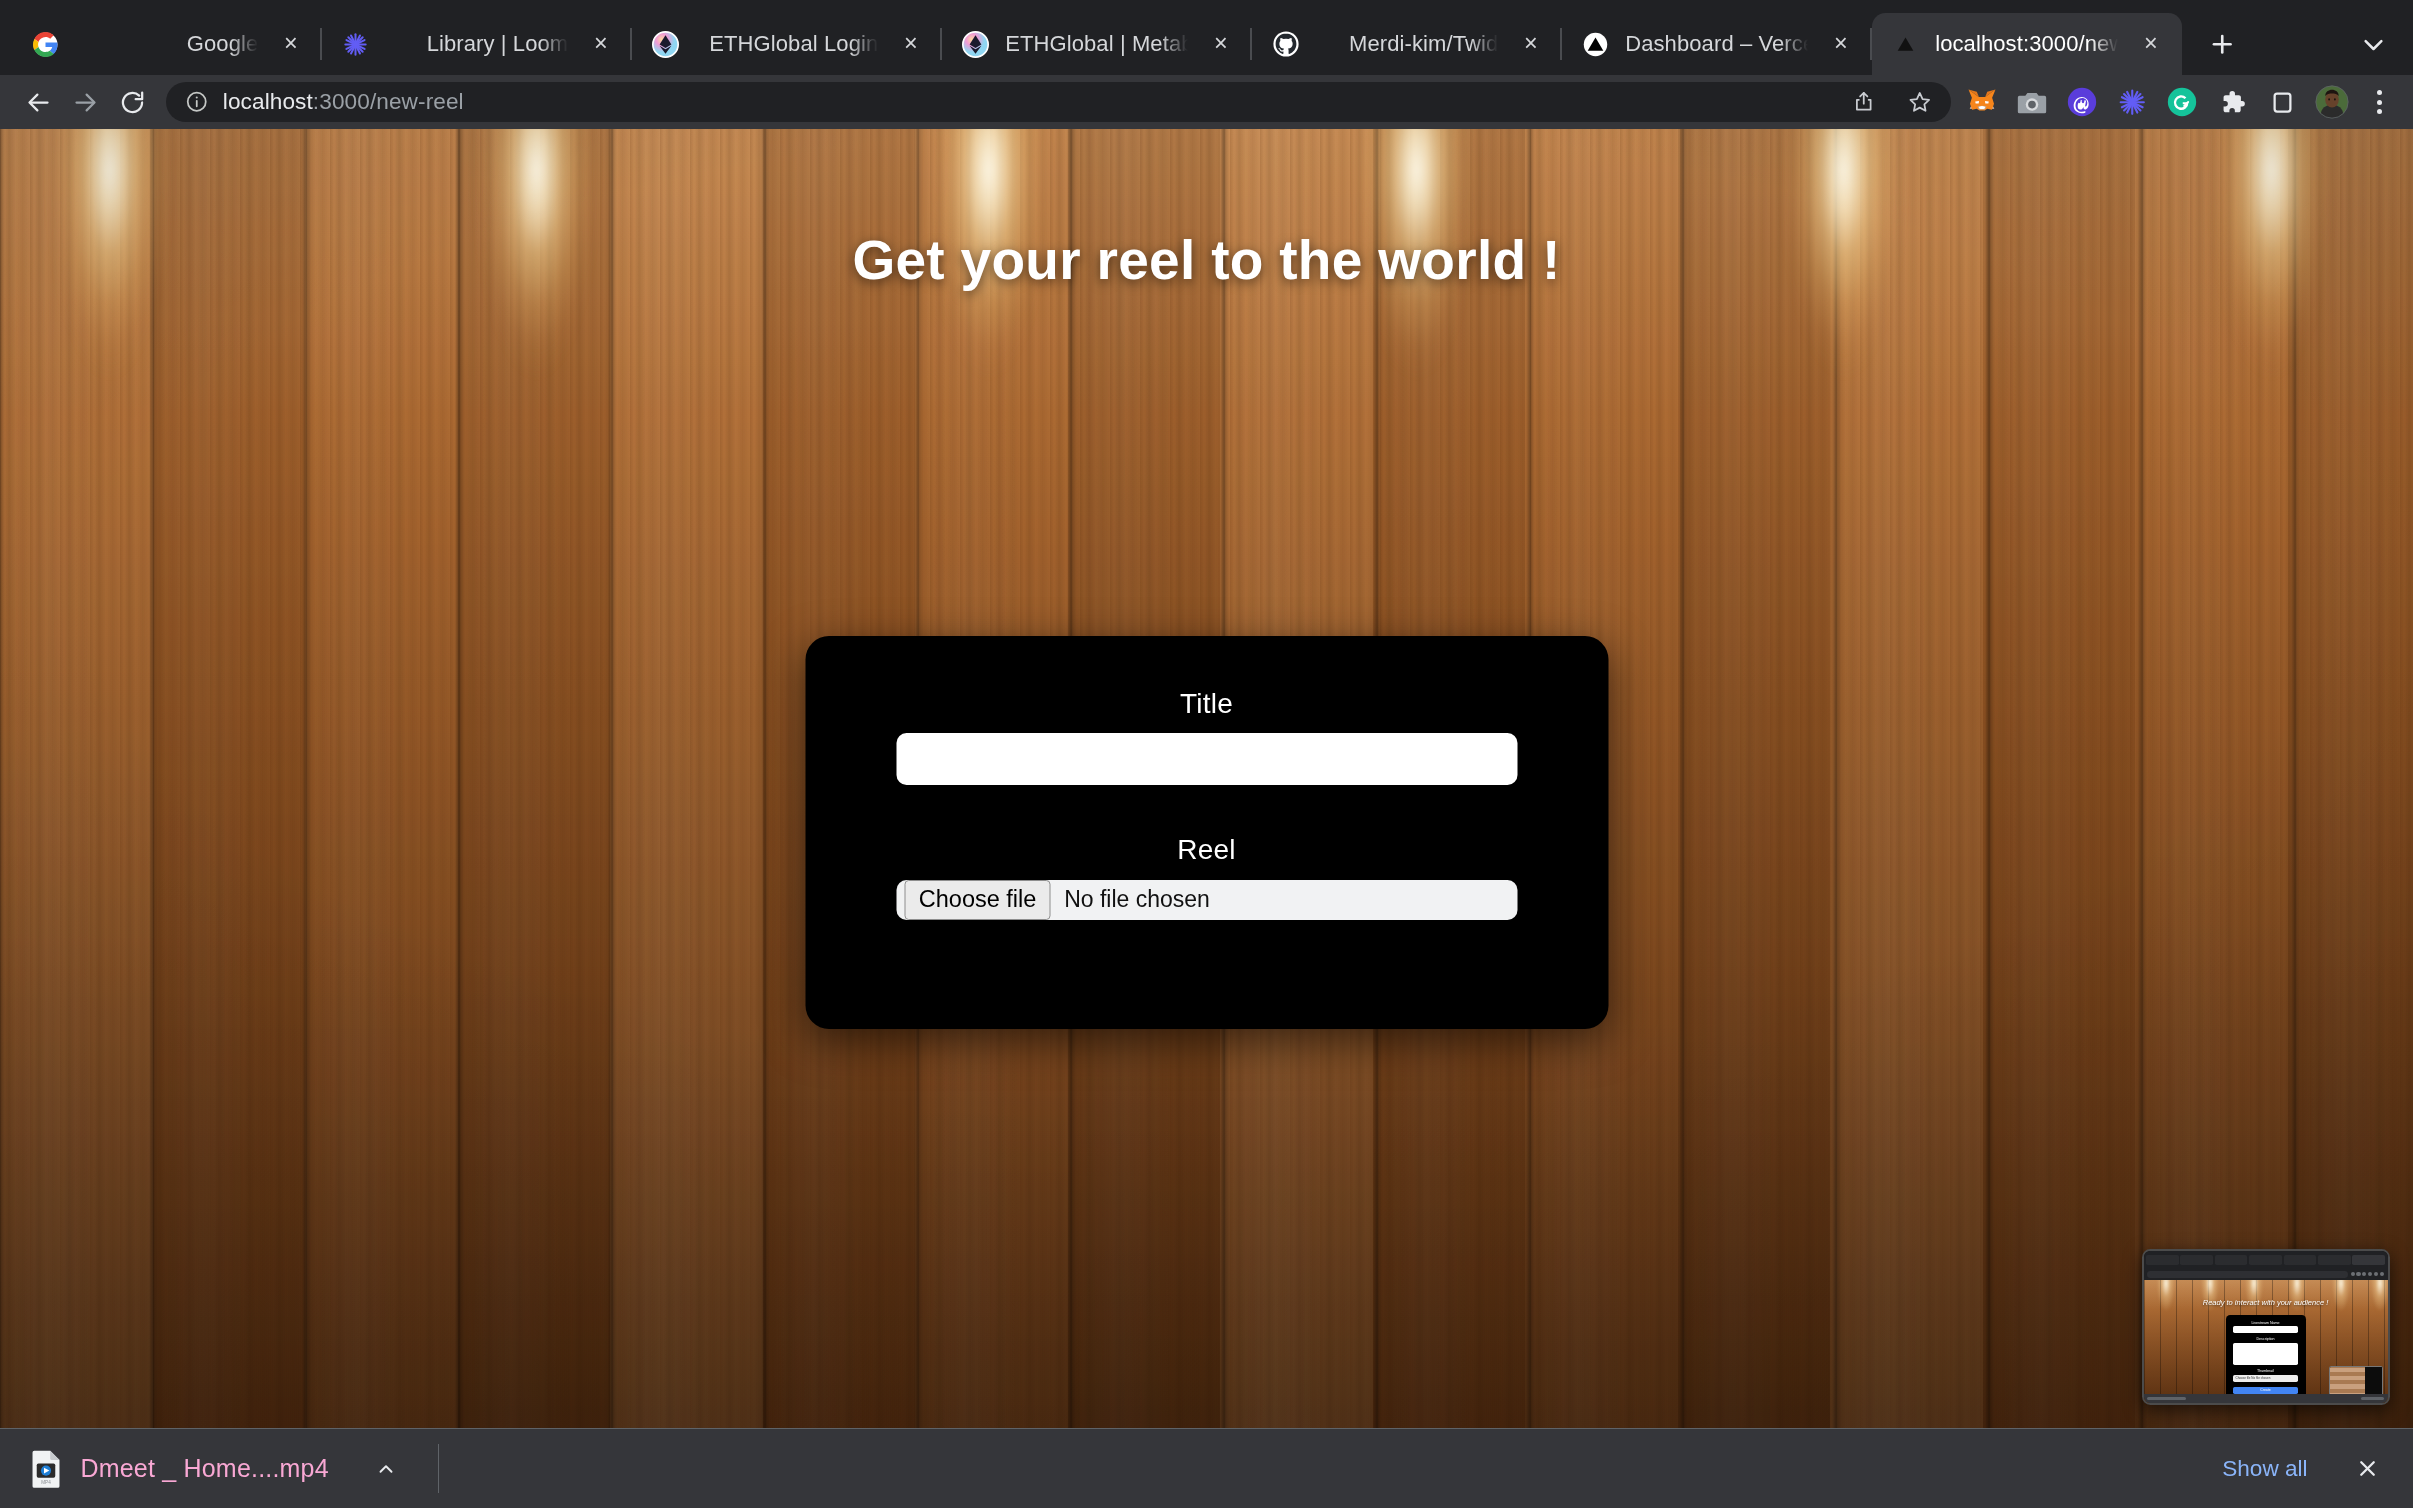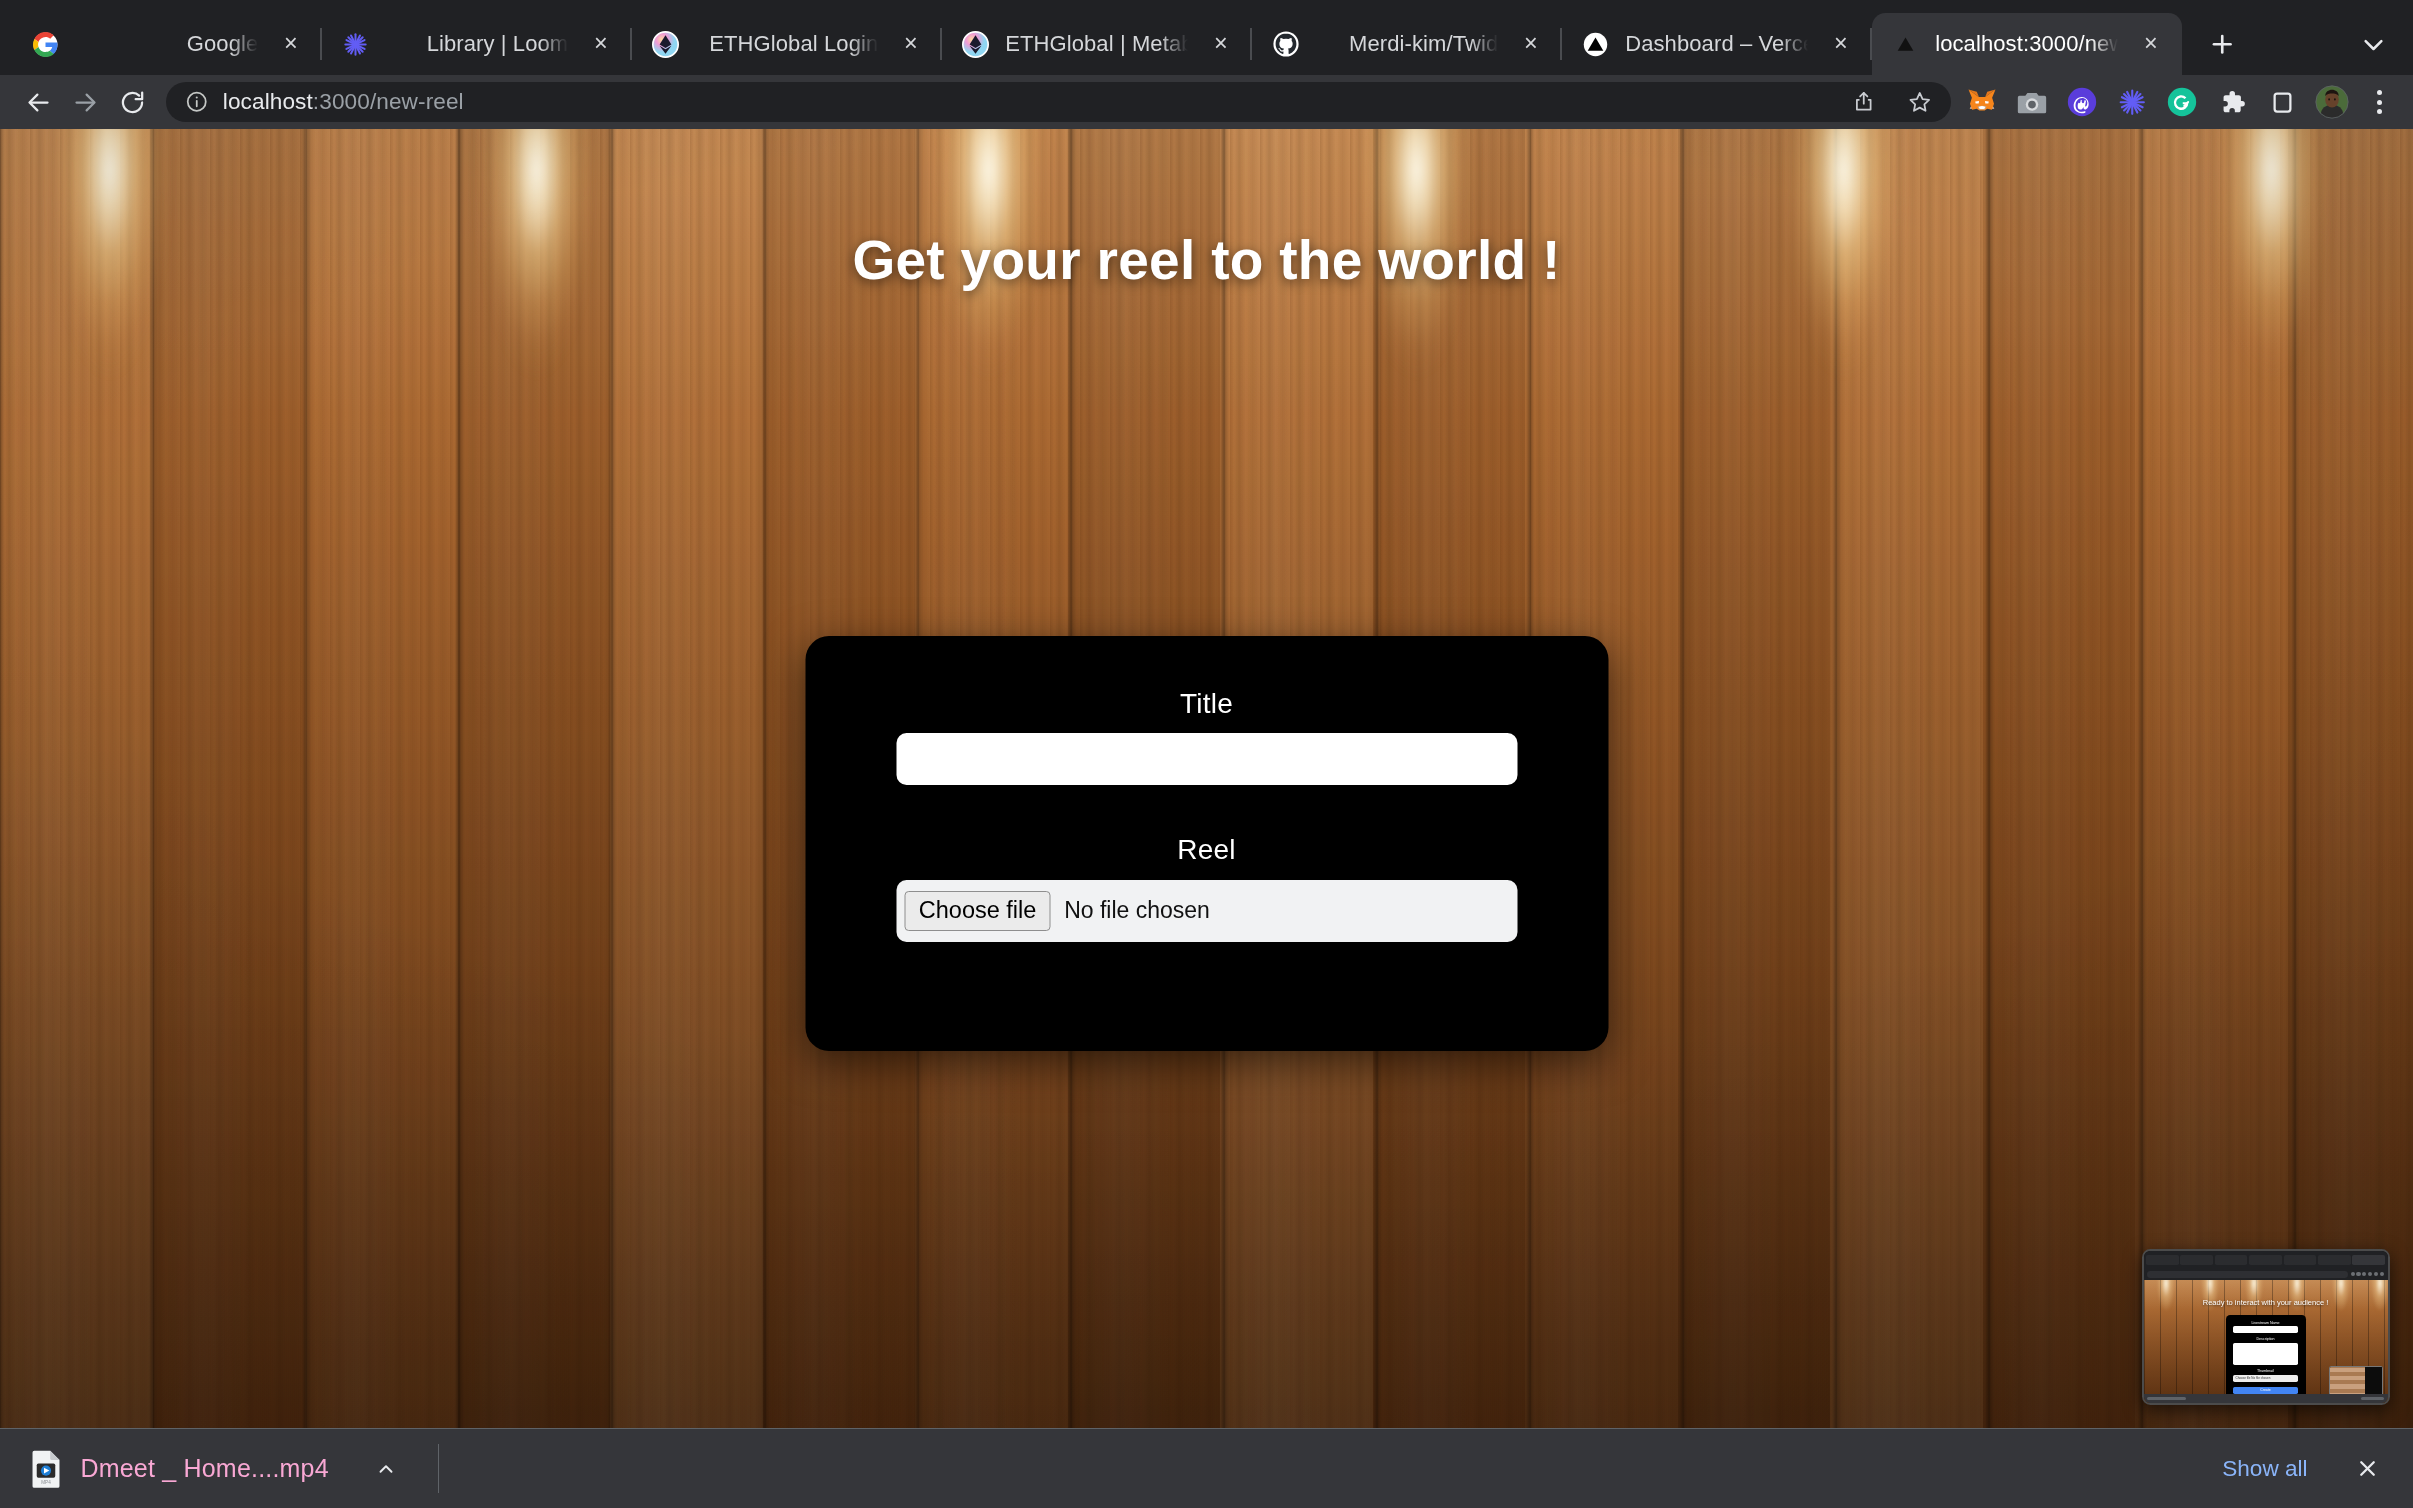"Choose file" .file-row { height: 62px -> 40px }
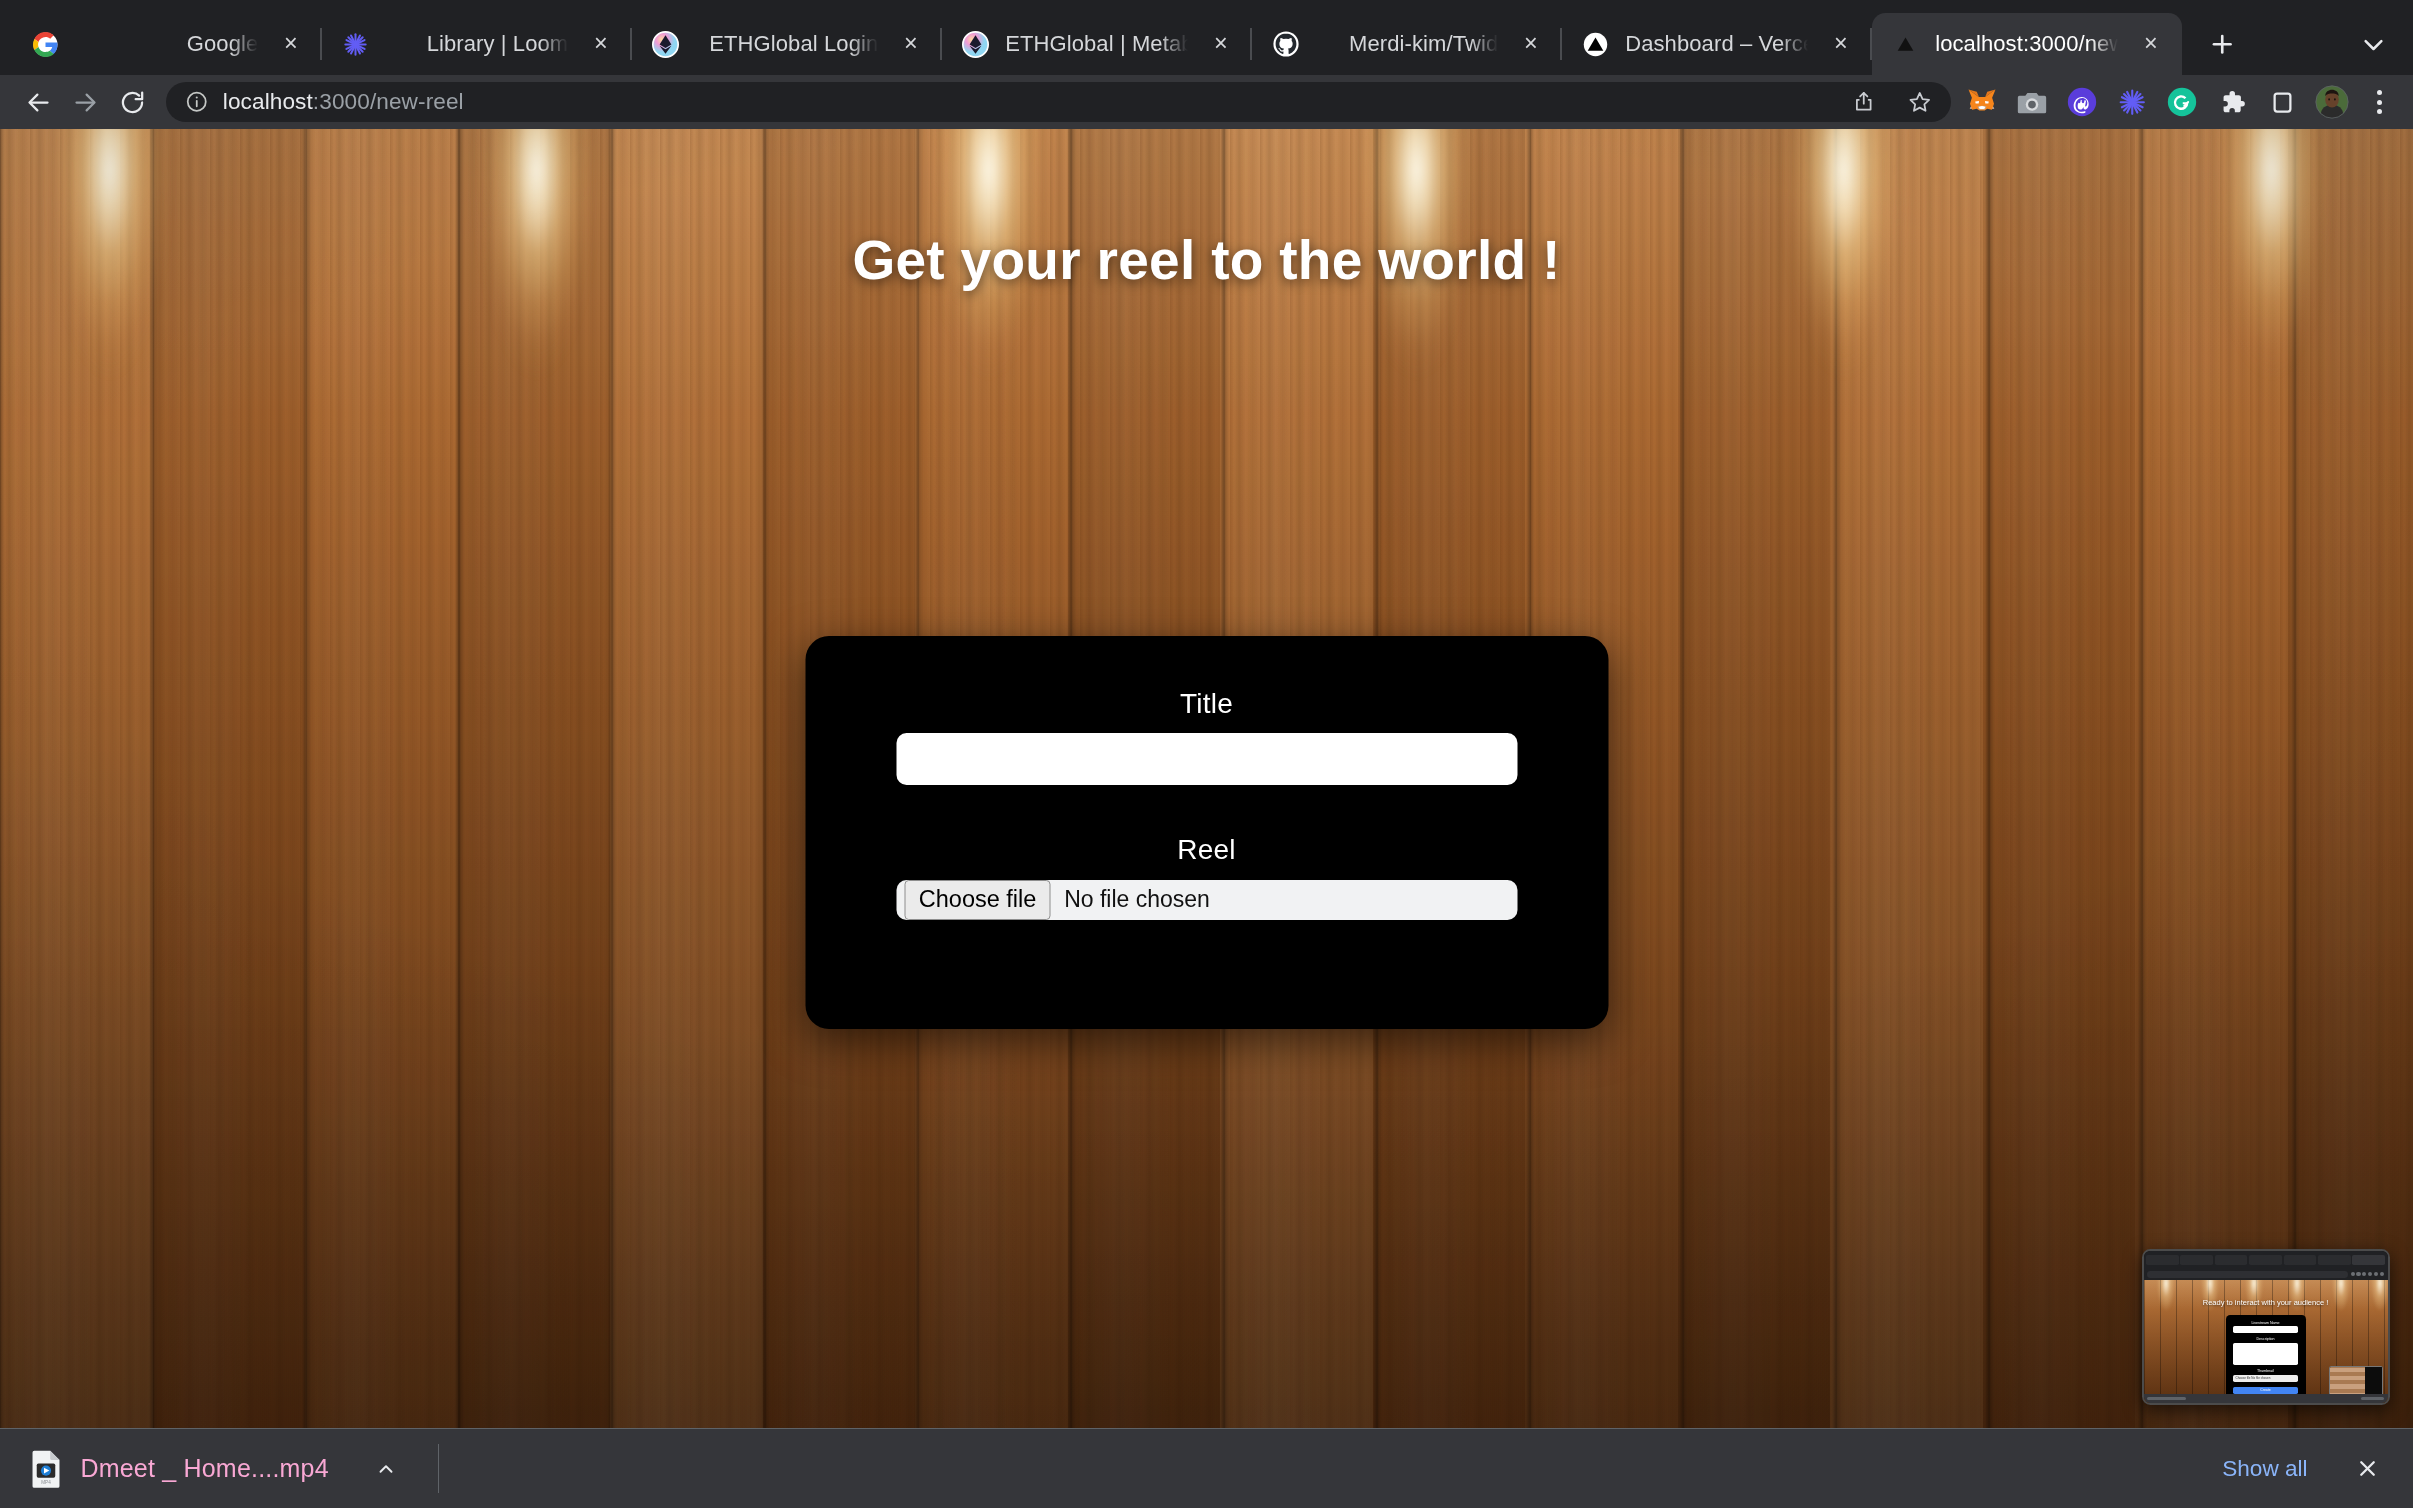"Ready to interact with your" .pip-title { font-style: none -> italic }
